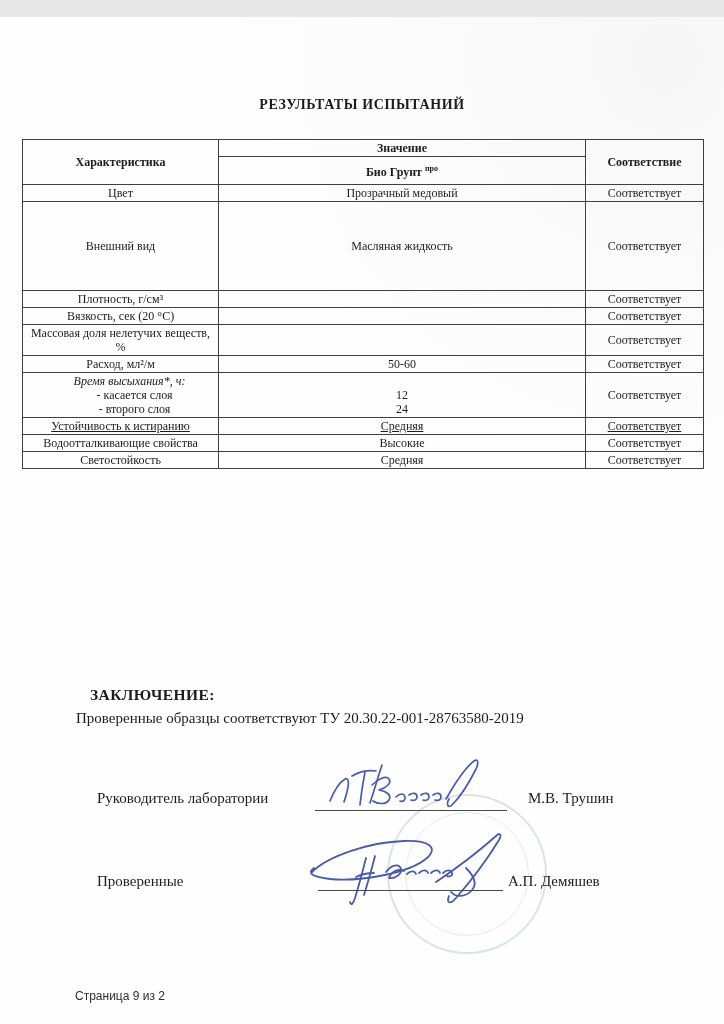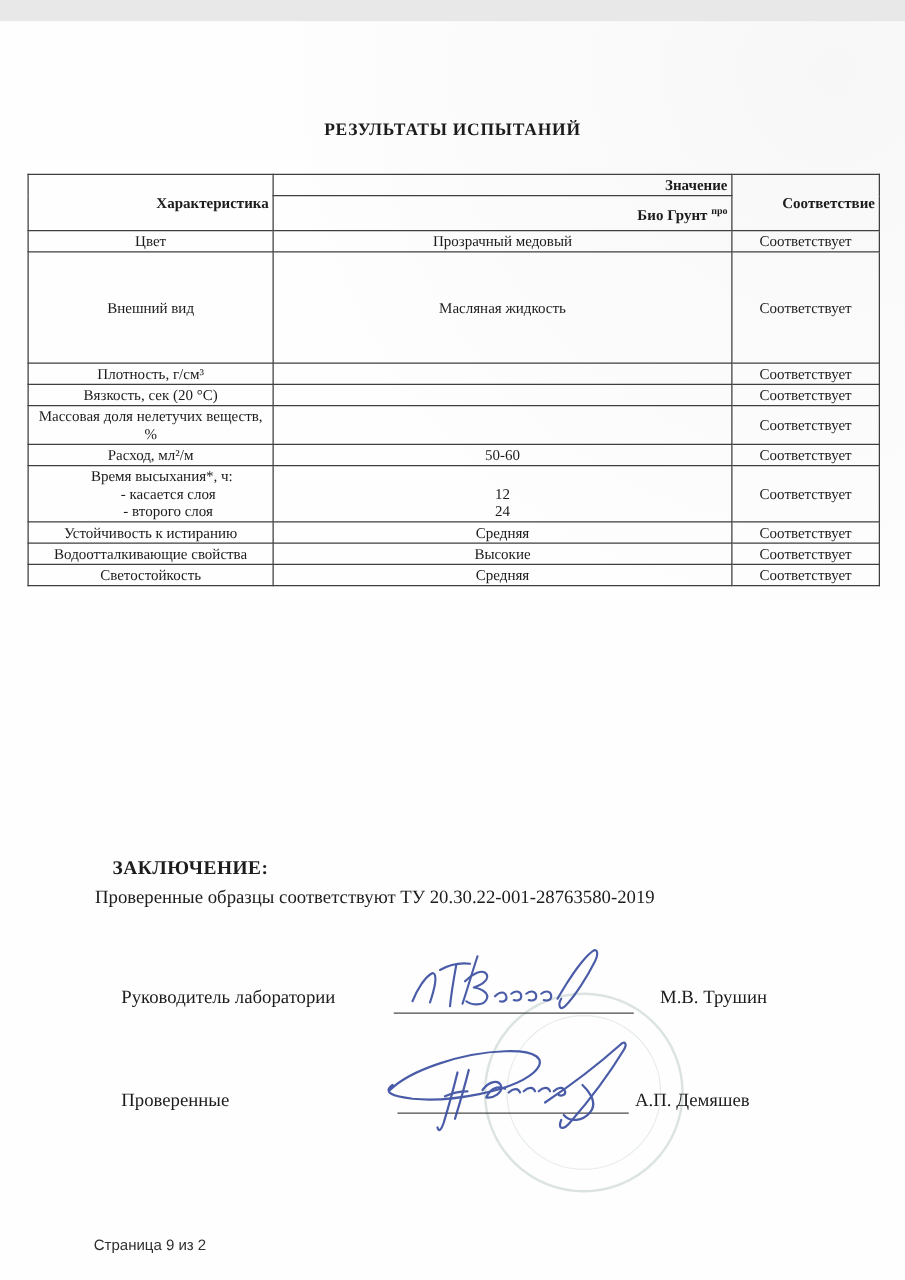"Значение" table.results th { text-align: right -> none }
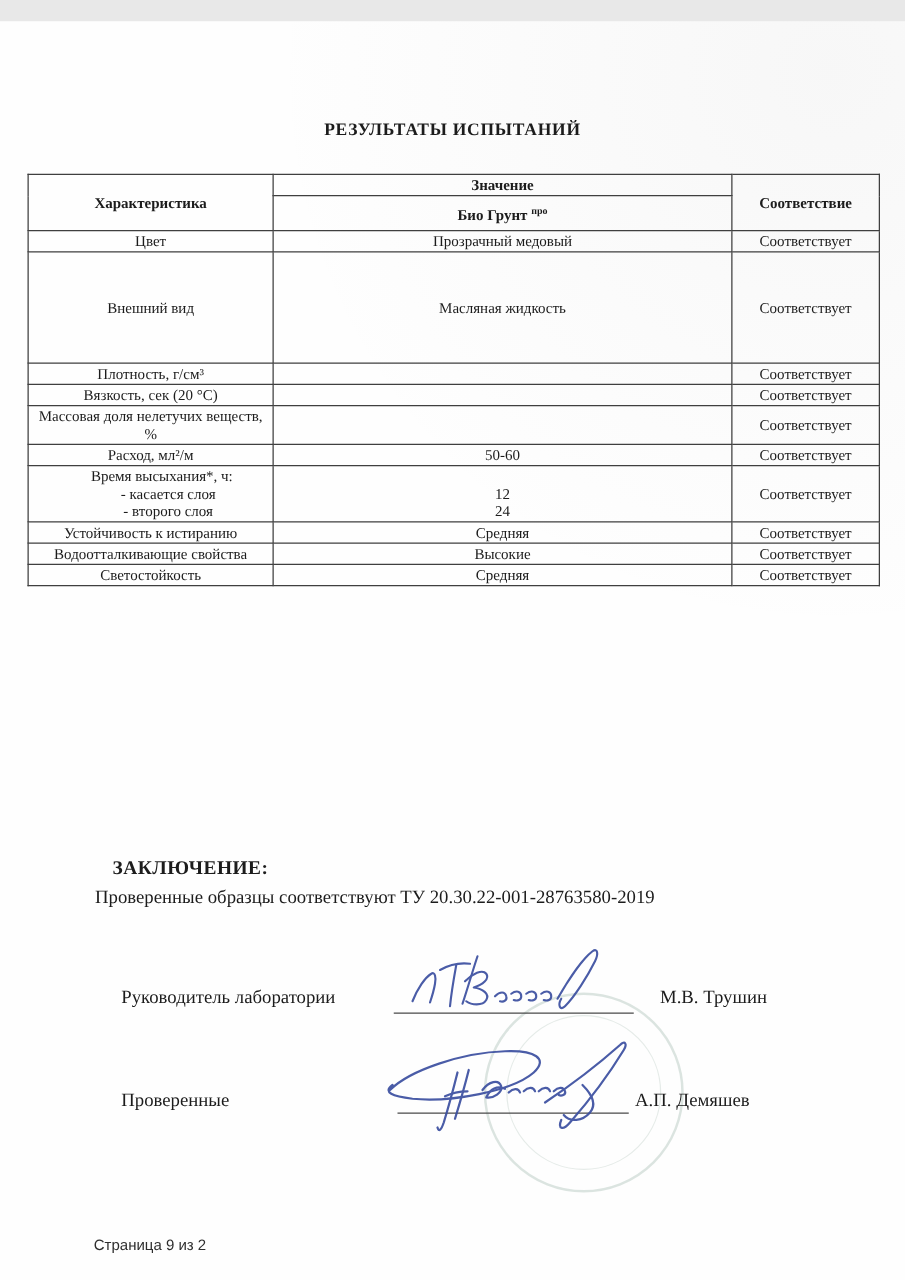"Время высыхания*, ч:" .ml-title { font-style: none -> italic }
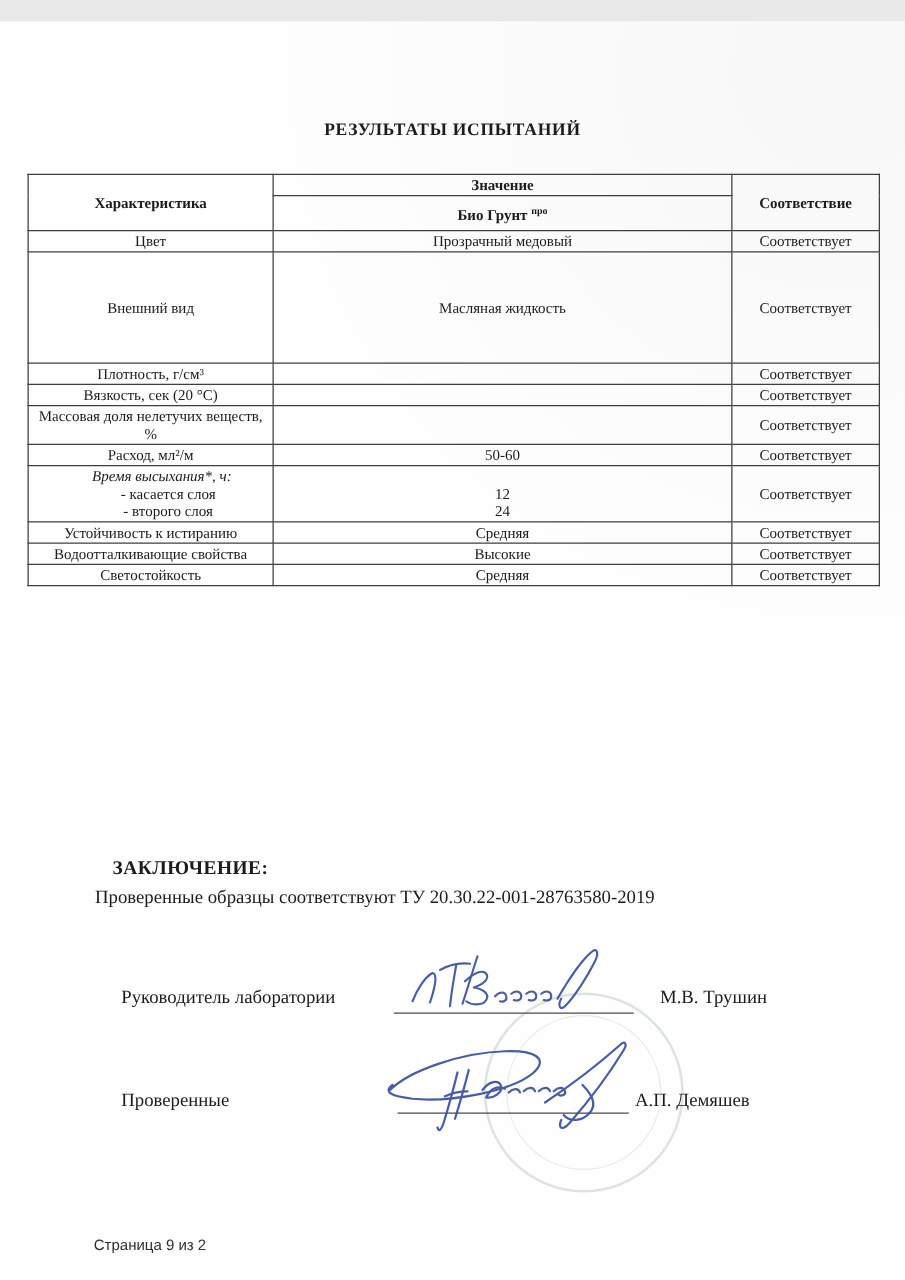"Устойчивость к истиранию" tr.r-abrasion { text-decoration: none -> underline }
